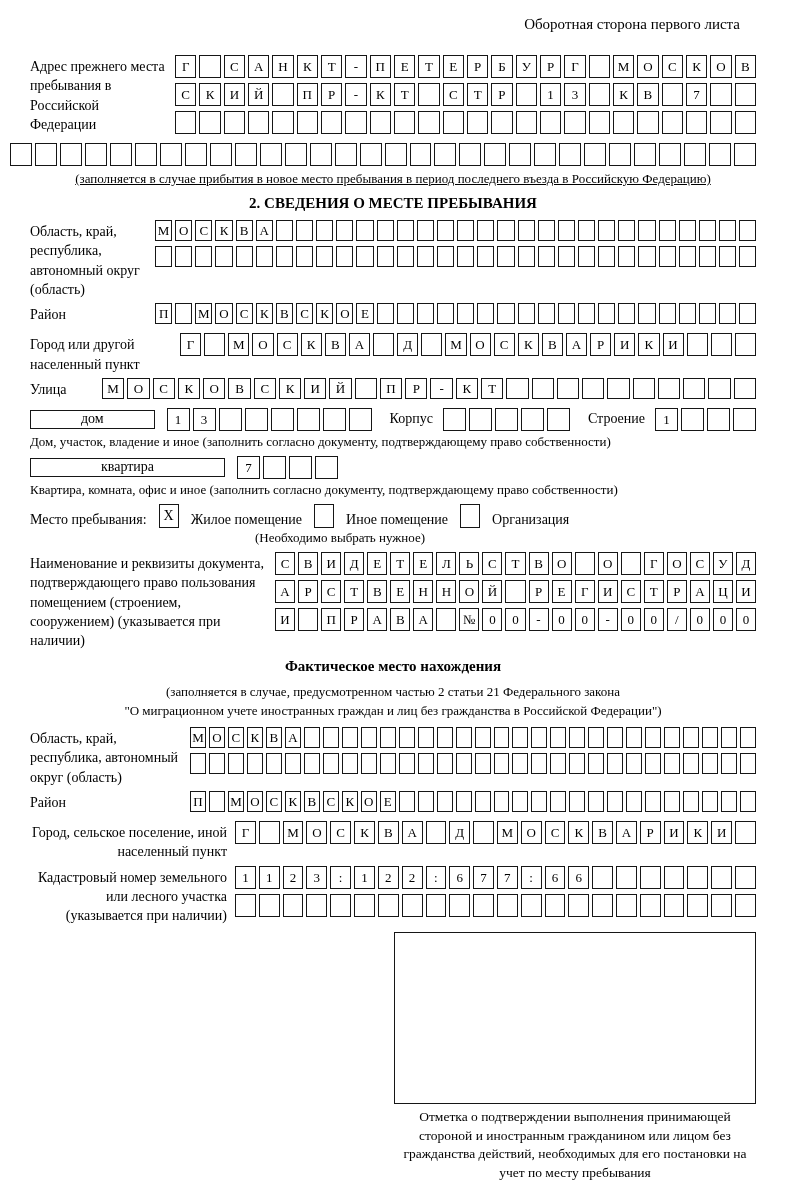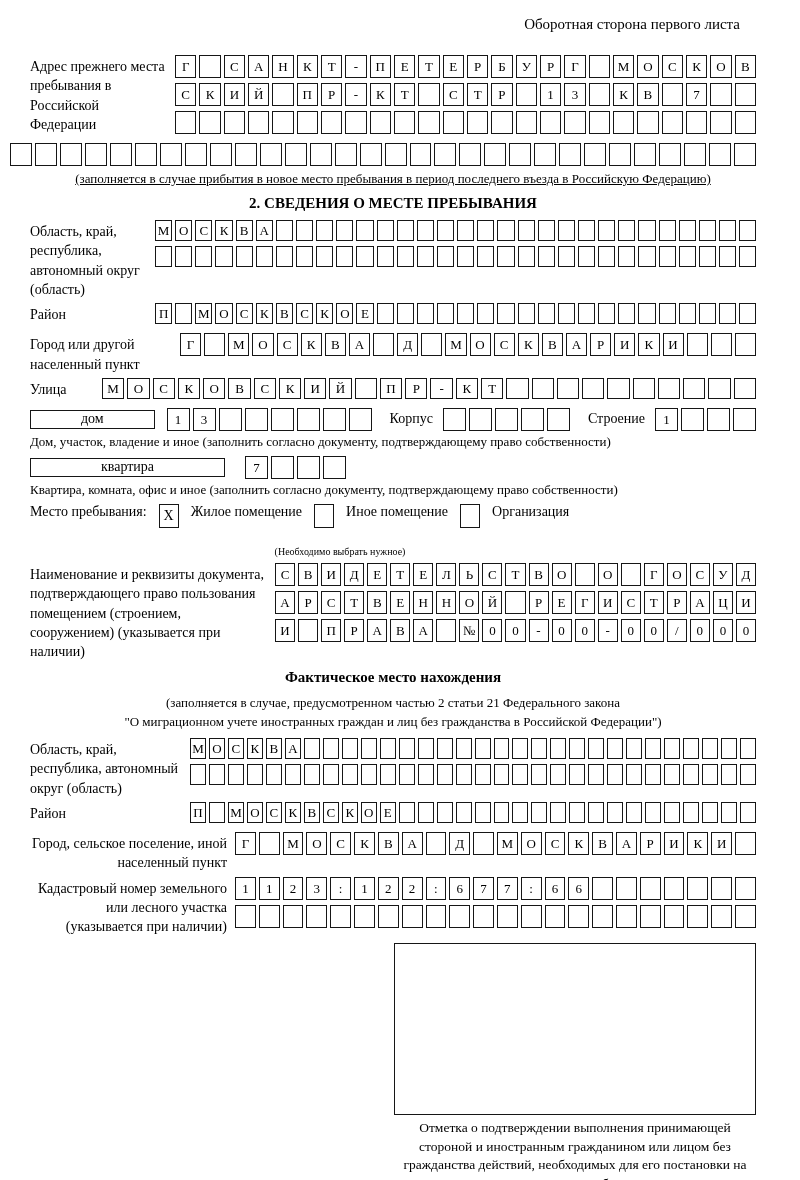"квартира" .box-w195 { margin-right: 20px -> 12px }
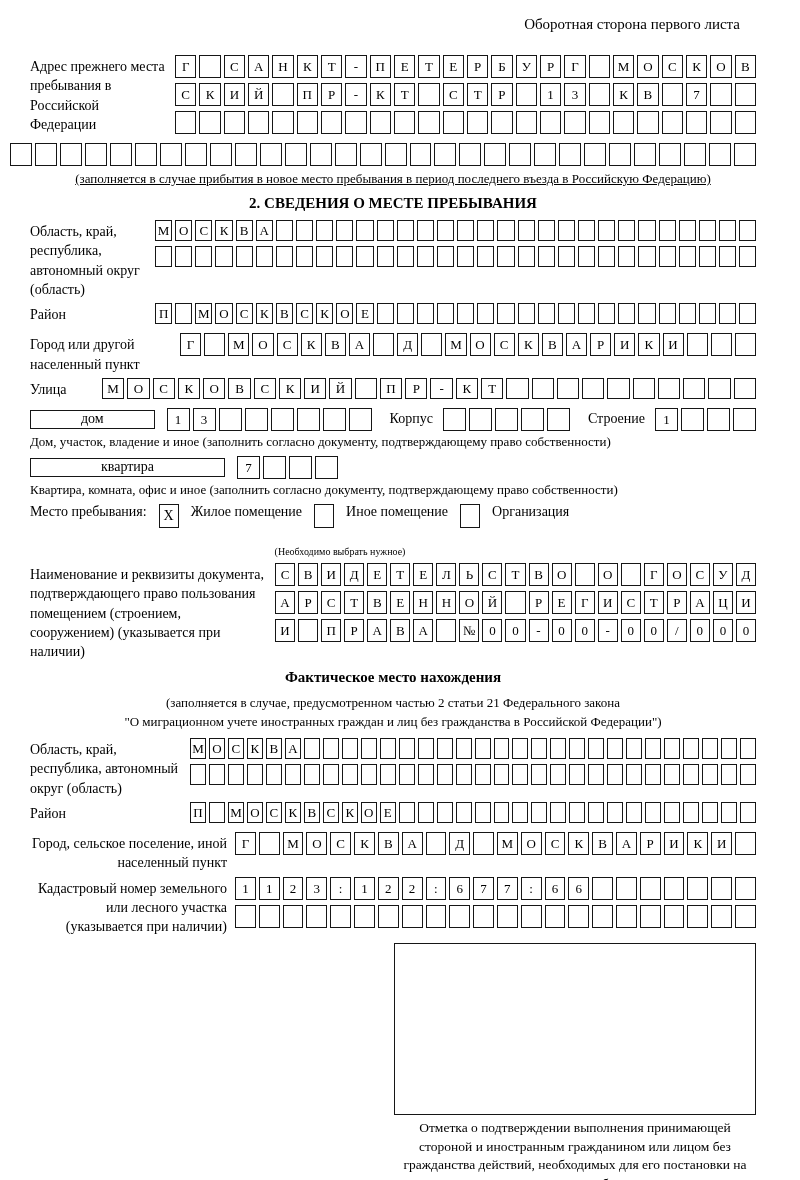"Место пребывания:" .stay-row { align-items: flex-start -> flex-end }
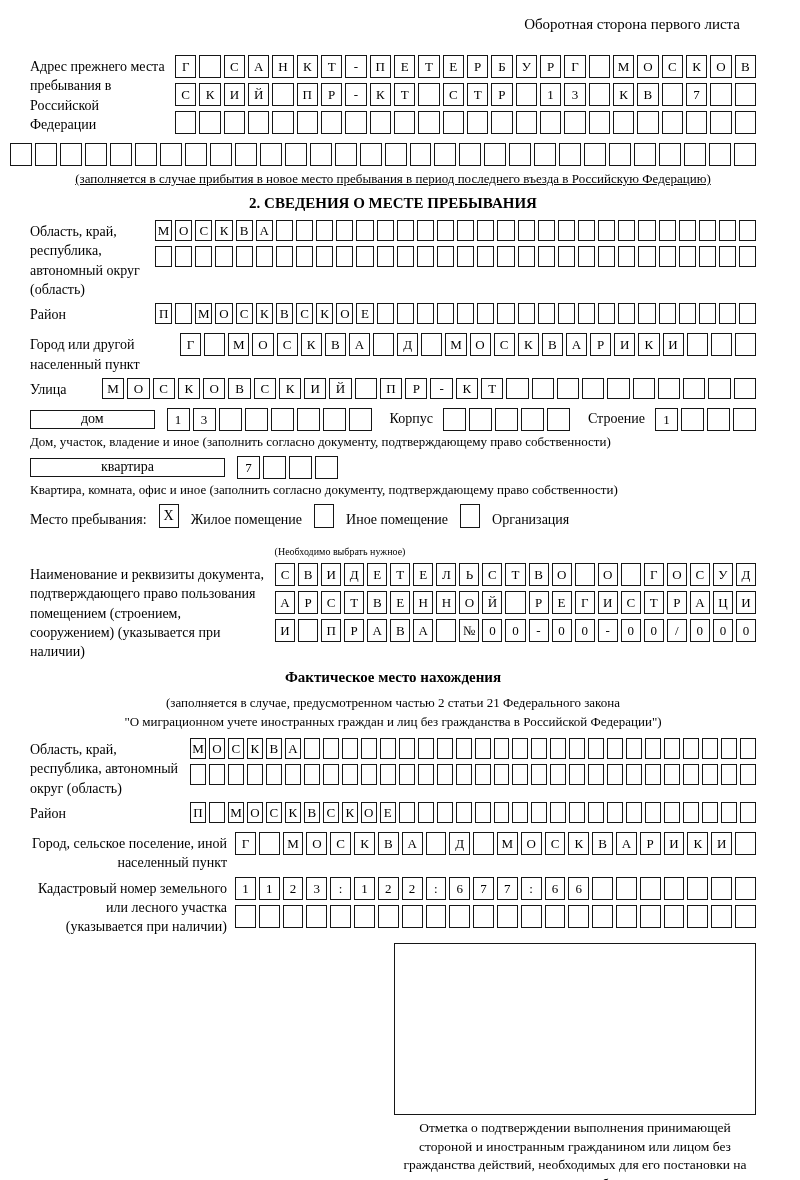"(Необходимо выбрать нужное)" .stay-note { font-size: 10px -> 13px; margin: 18px 0 6px 170px -> 2px 0 6px 170px }
